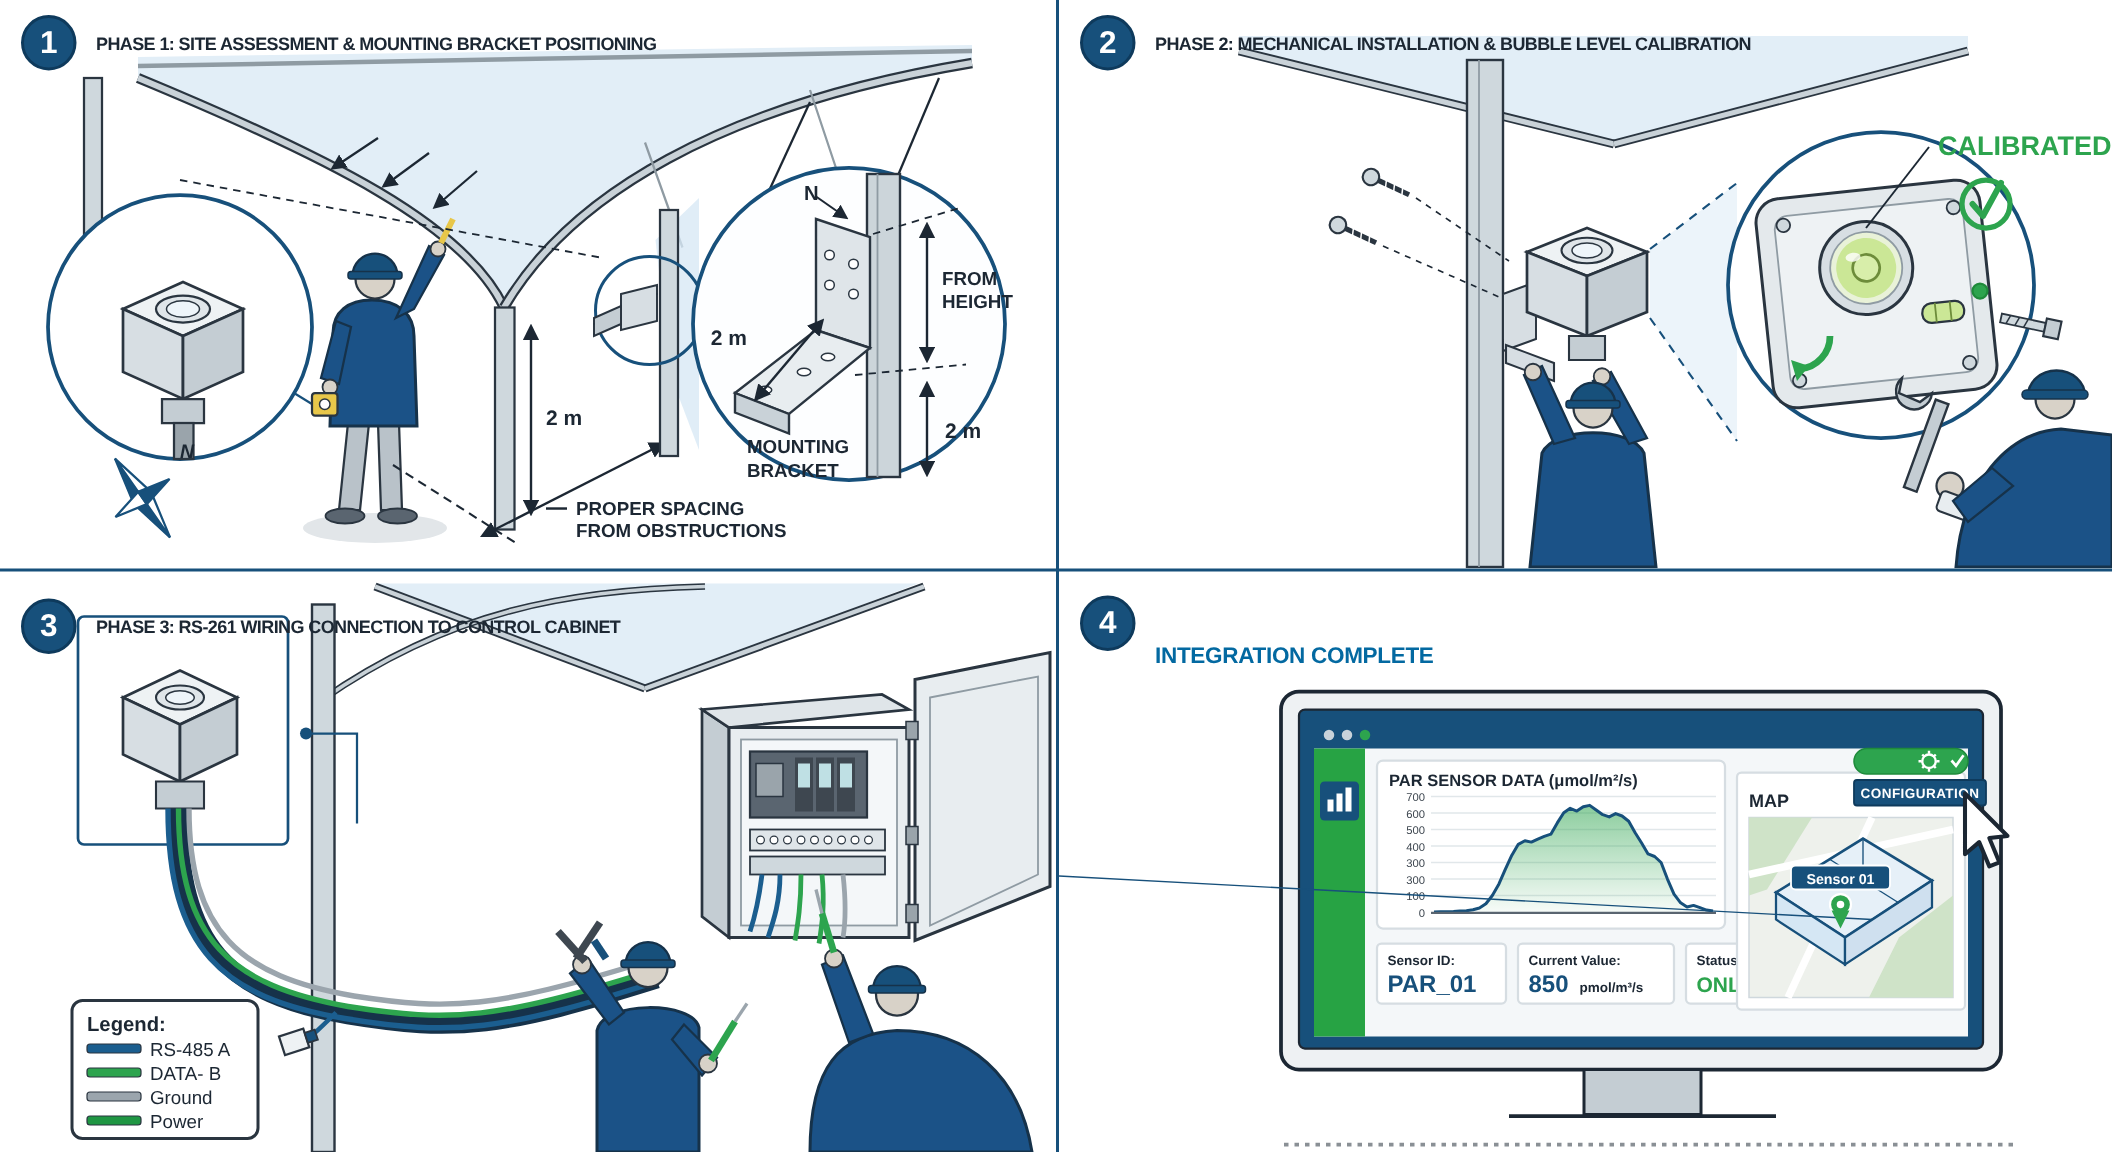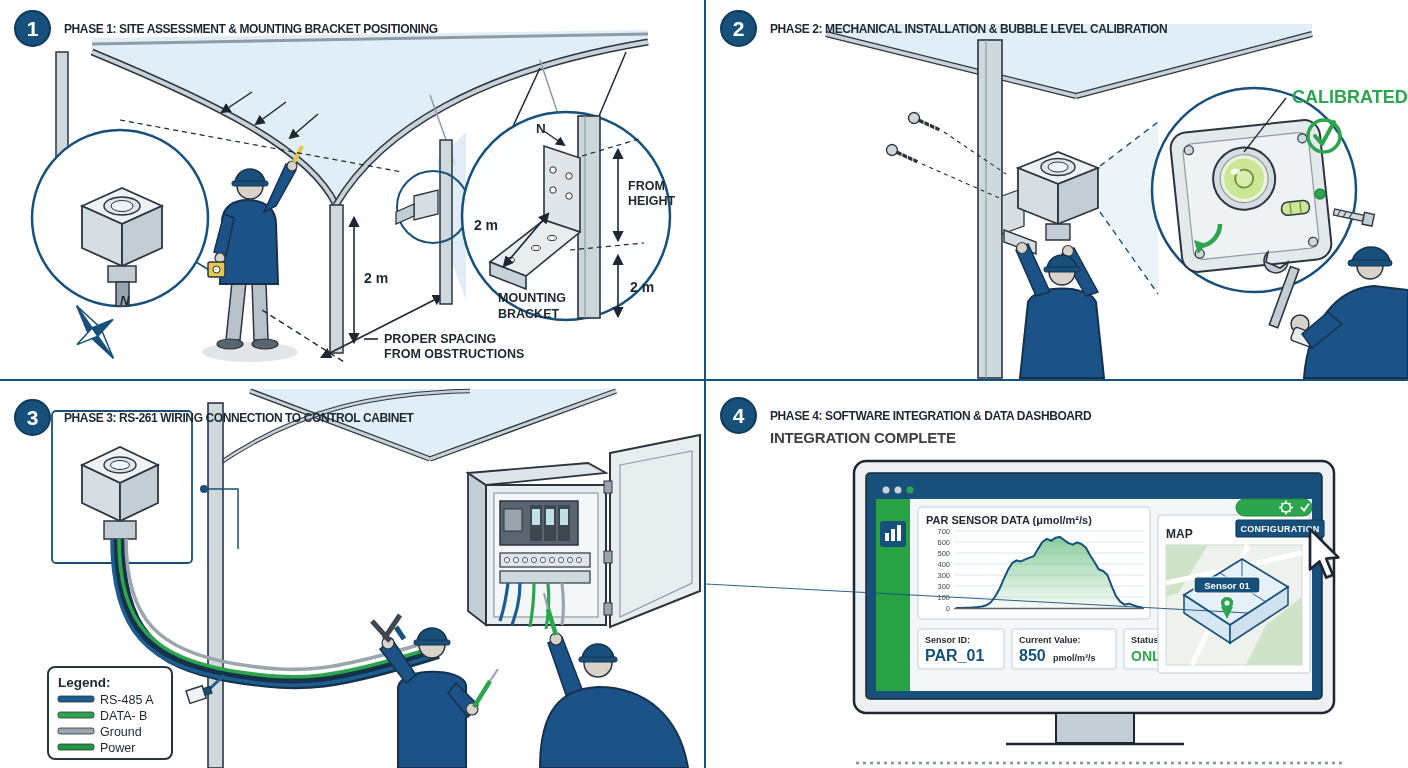"PHASE 4: SOFTWARE INTEGRATION &" div.ptitle { html: <div>PHASE 4: SOFTWARE INTEGRATION &amp; DATA DASHBOARD</div> -> none }
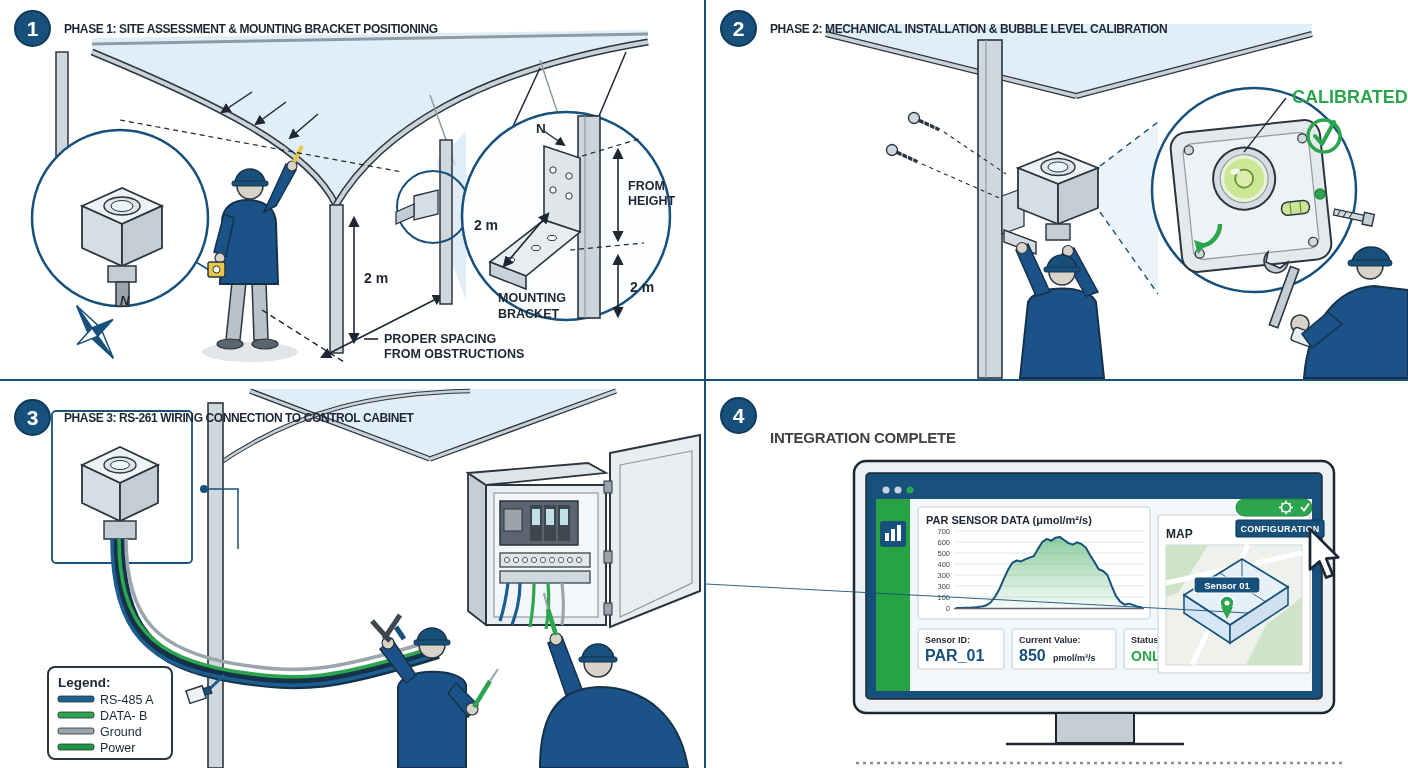"INTEGRATION COMPLETE" .subtitle { color: #404040 -> #0369a1 }
